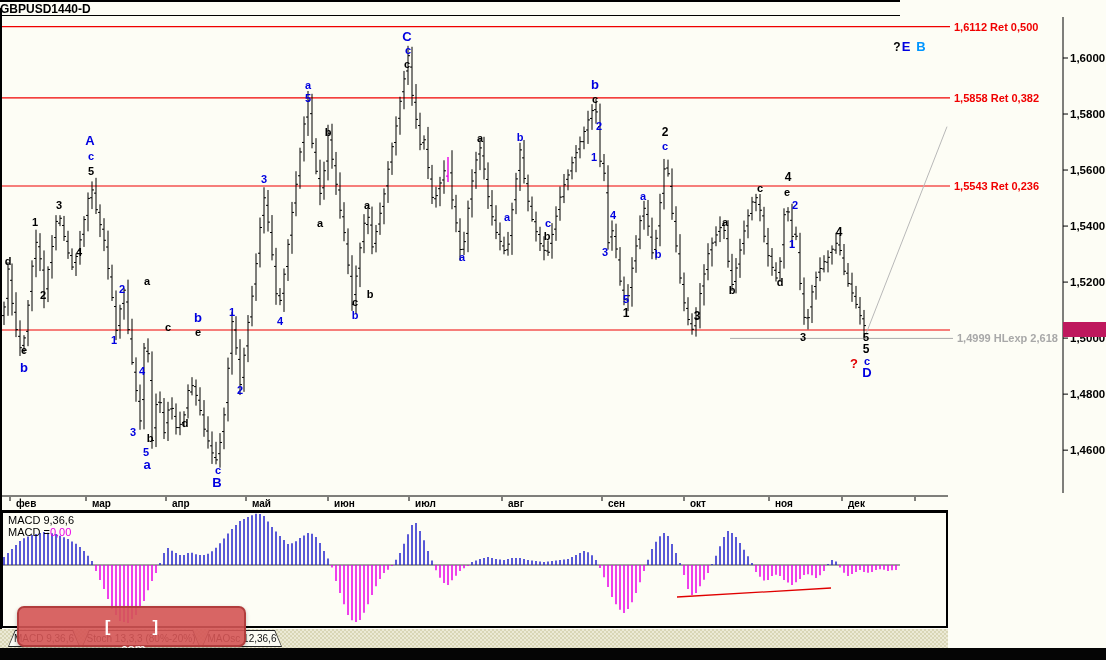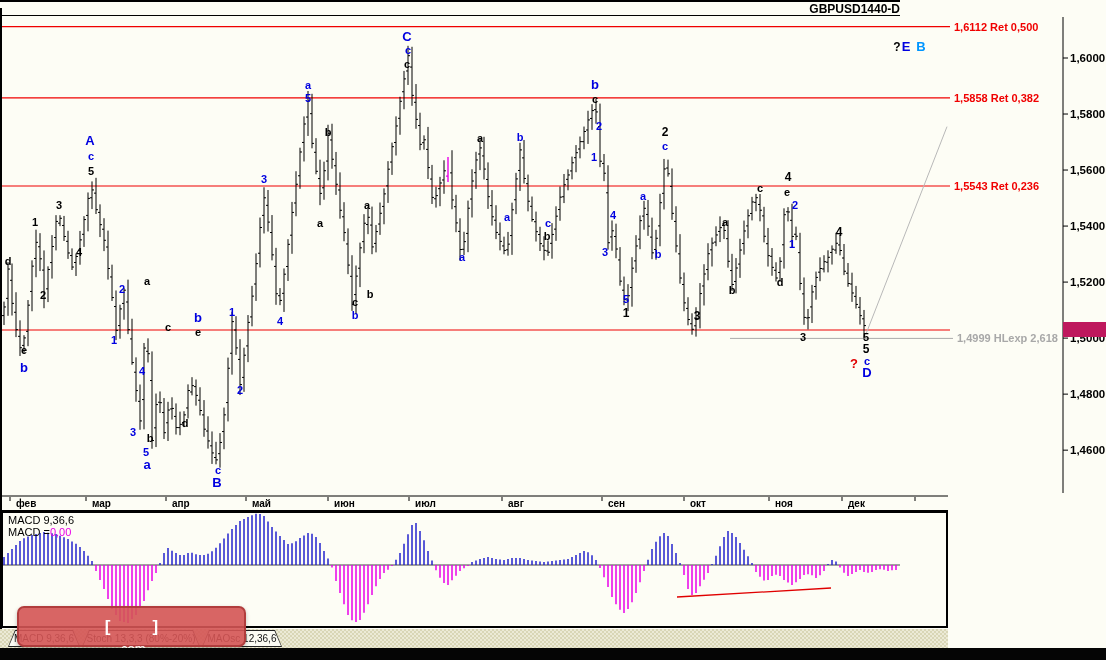"GBPUSD1440-D" .titlebar { text-align: right -> left }
